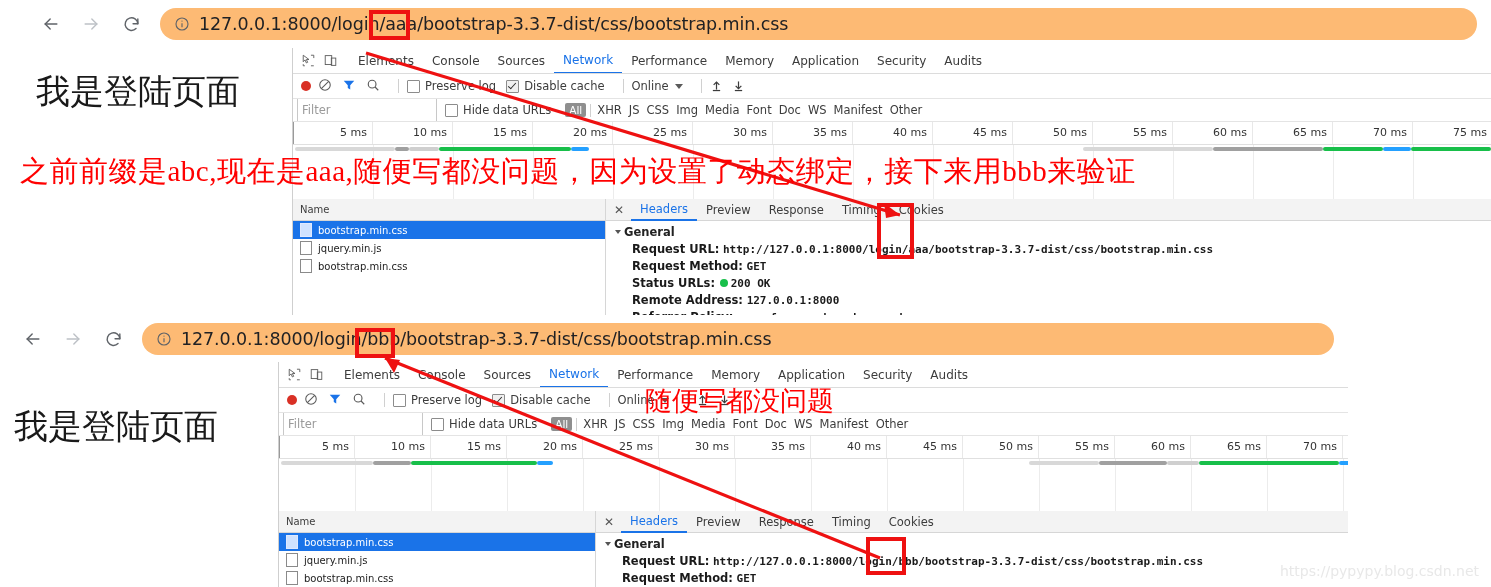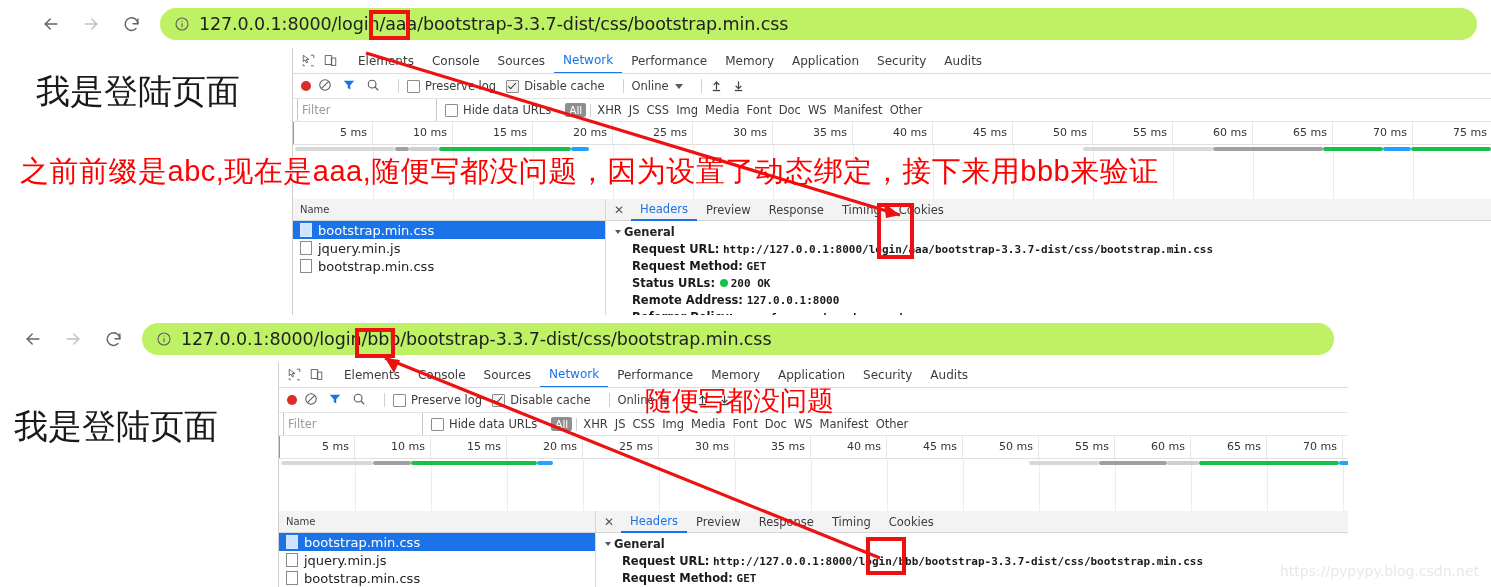"127.0.0.1:8000/login/aaa/bootstrap-3.3.7" .urlbar { background: #bef264 -> #fdba74 }
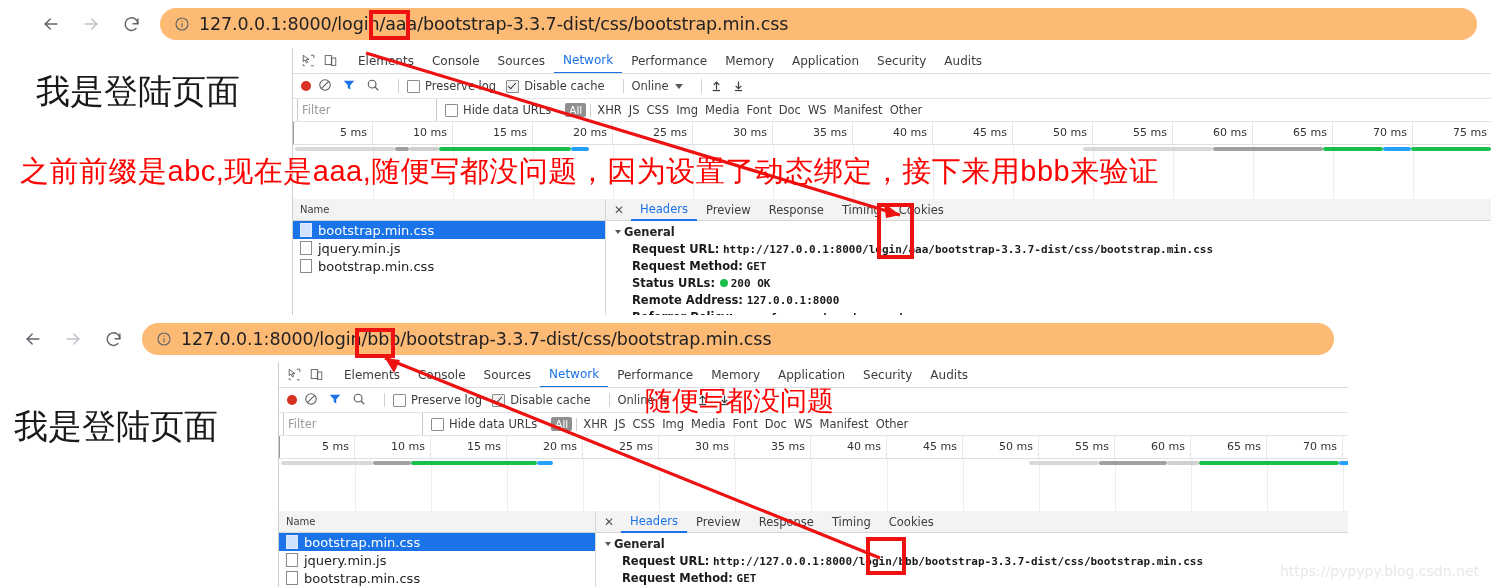"之前前缀是abc,现在是aaa,随便写都没问题，因为设置了动态绑定，接下来用bb" .anno-red { font-family: Liberation Sans, sans-serif -> Liberation Serif, serif }
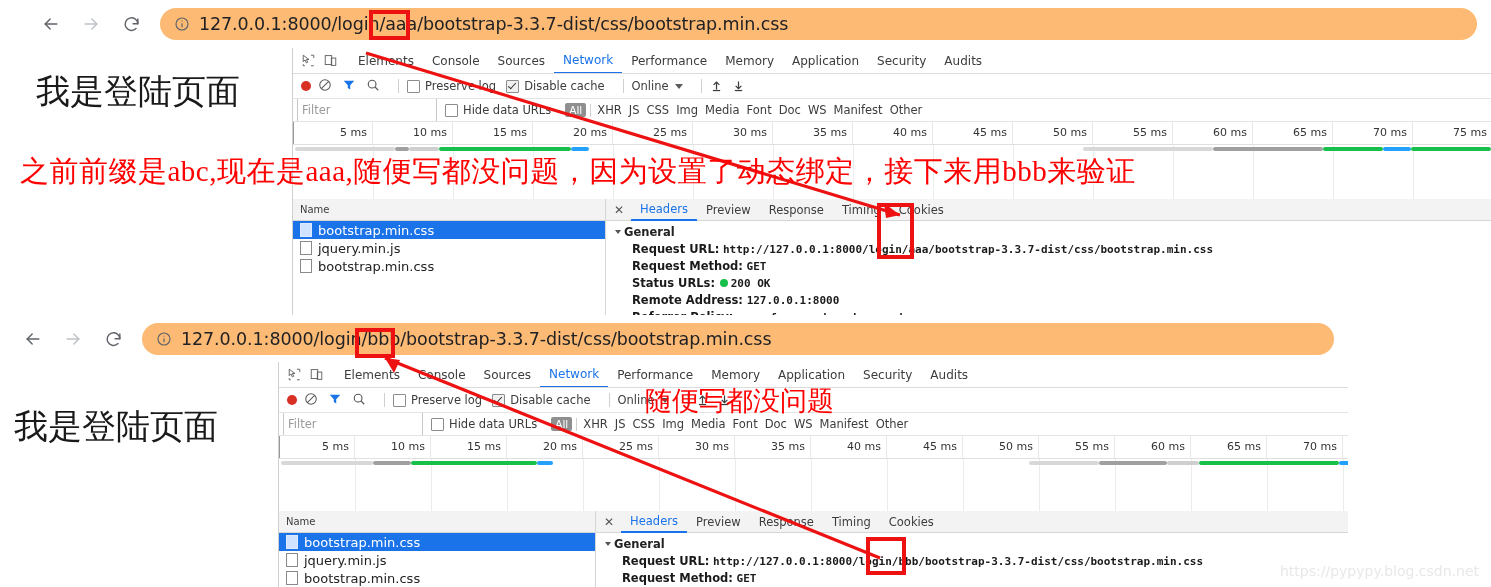"bootstrap.min.css" .net-row { font-size: 13px -> 10px }
